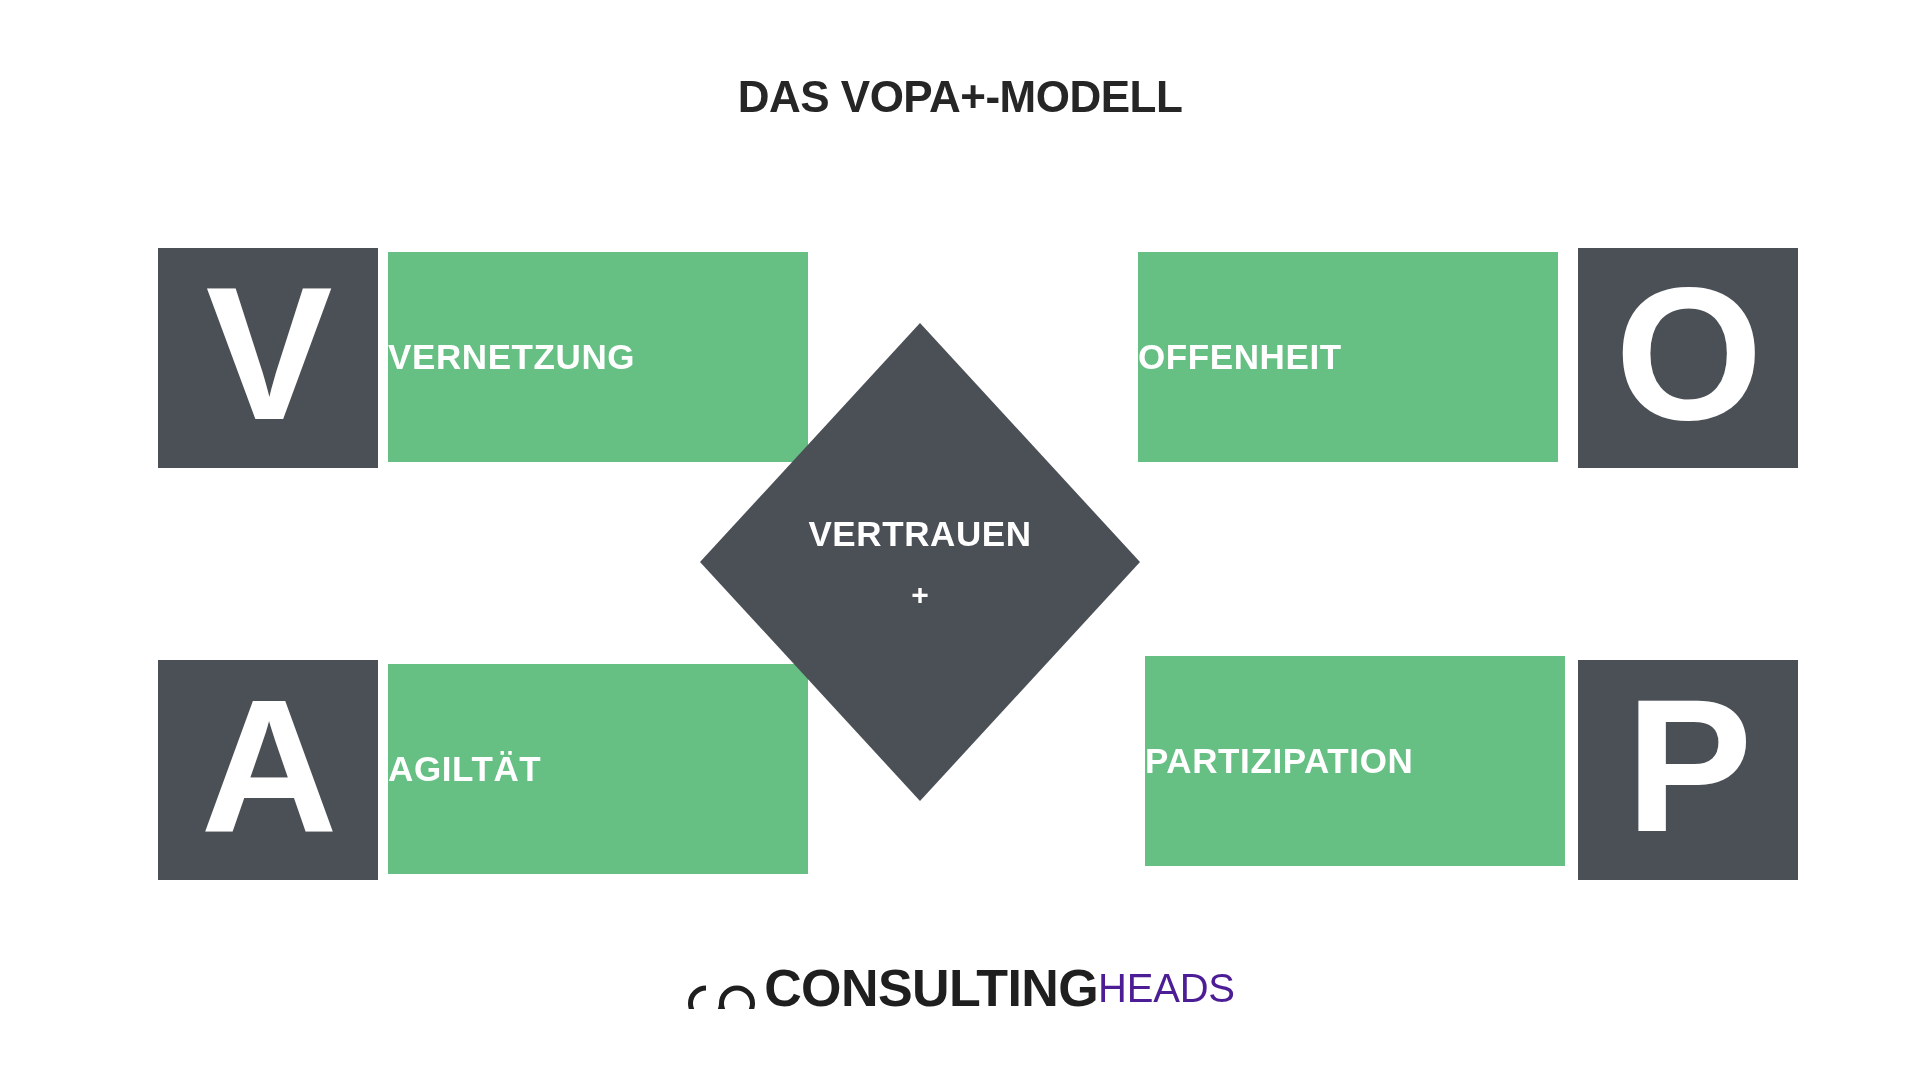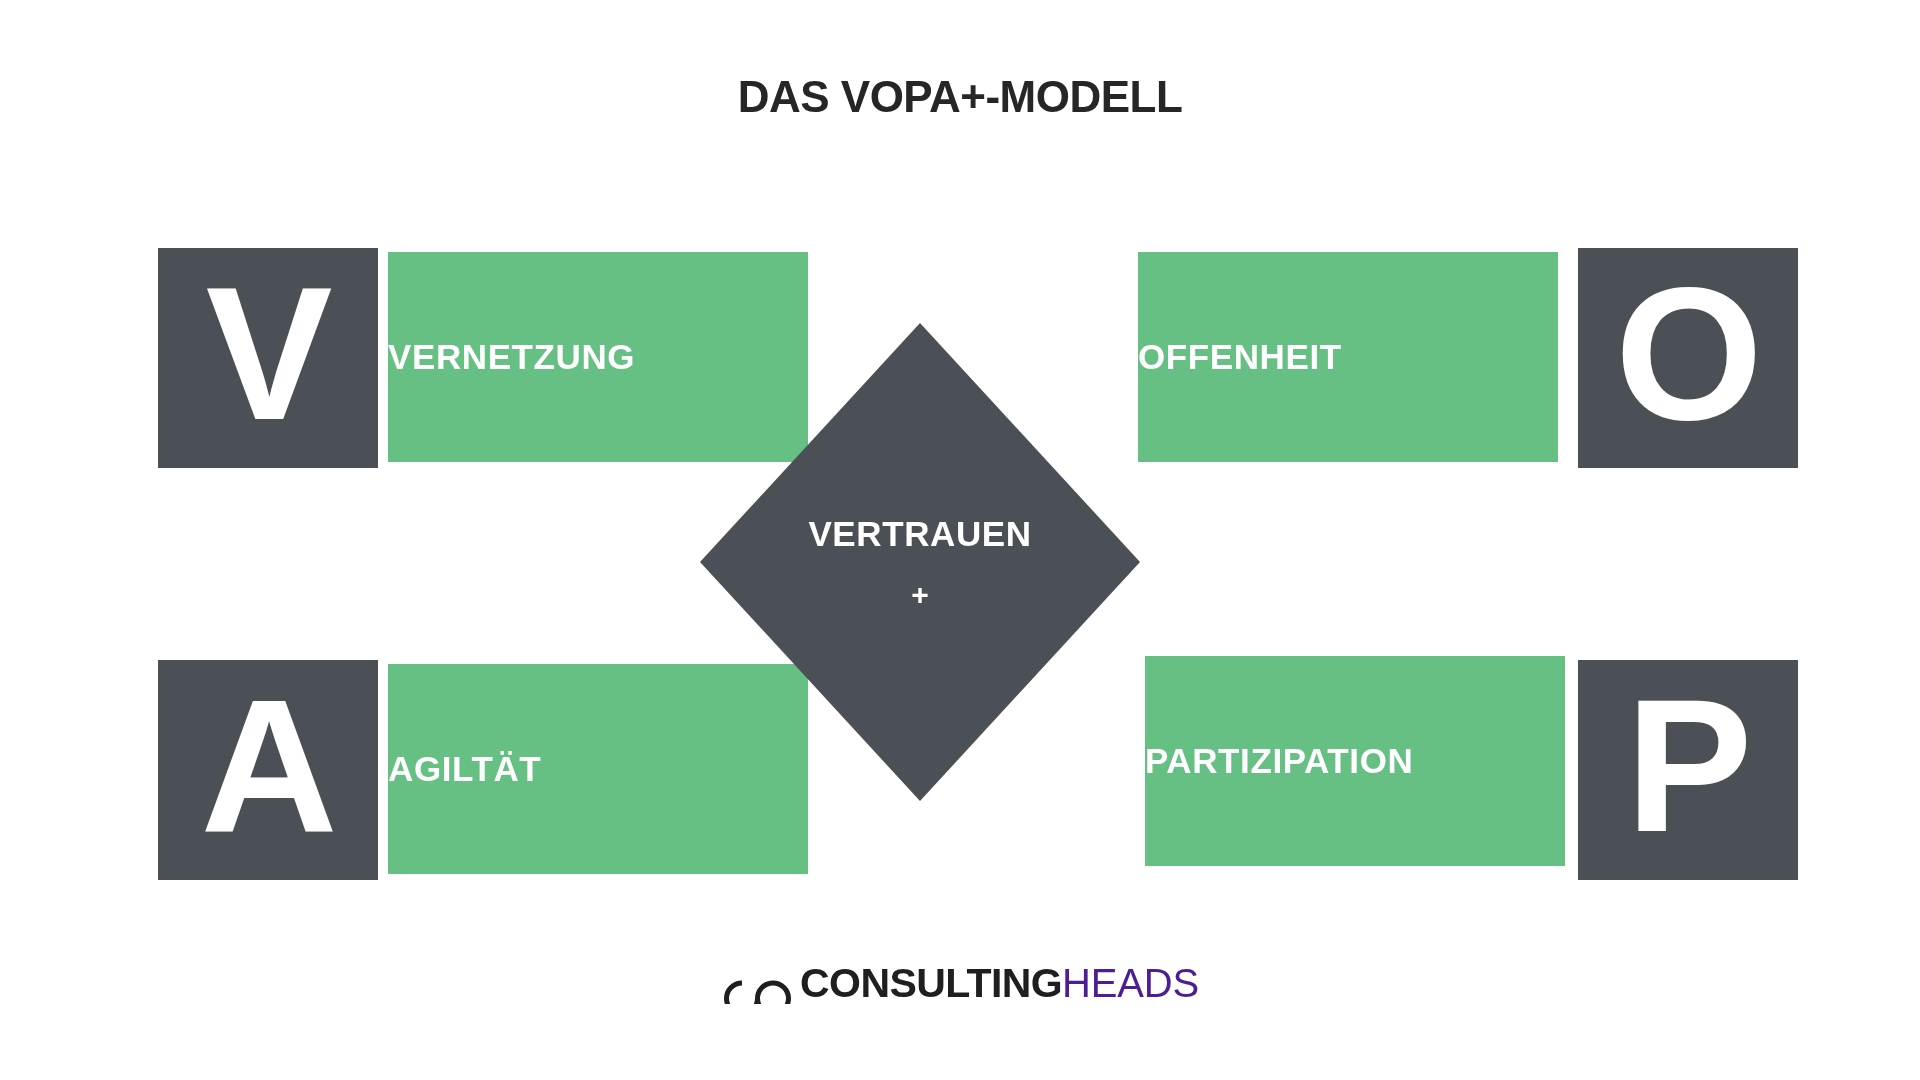"CONSULTING" #logo-consulting { font-size: 41px -> 52px }
